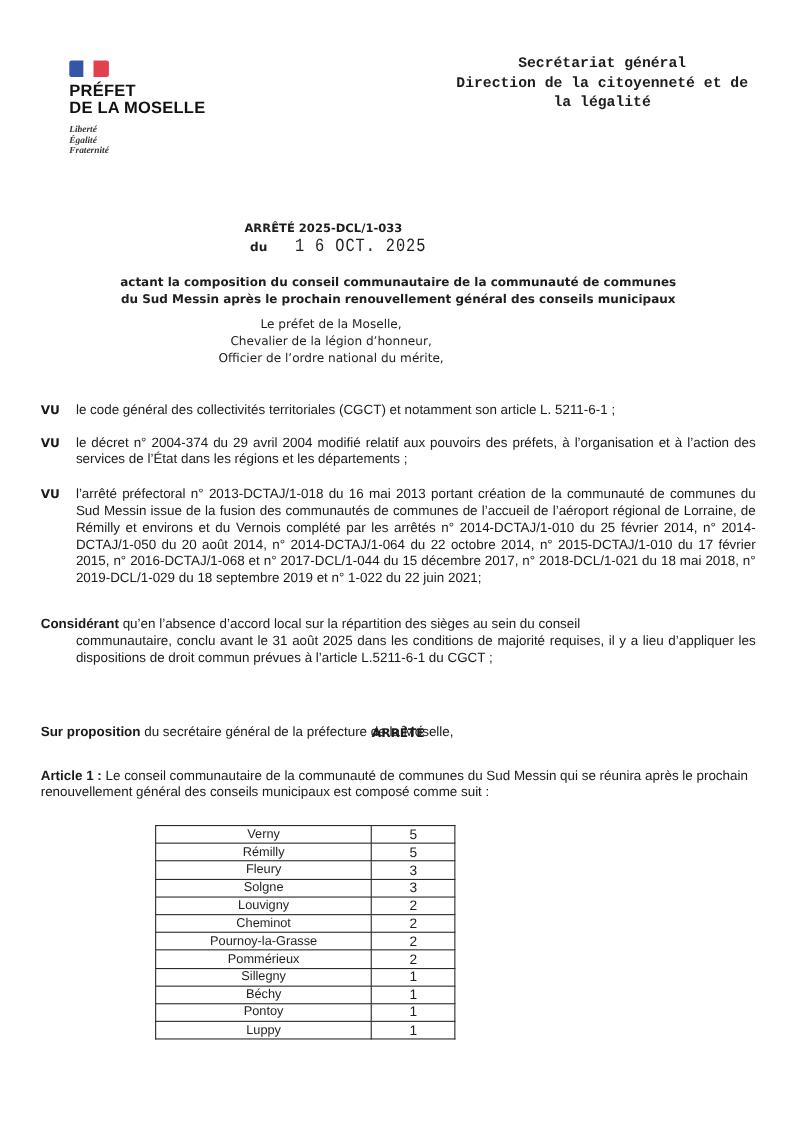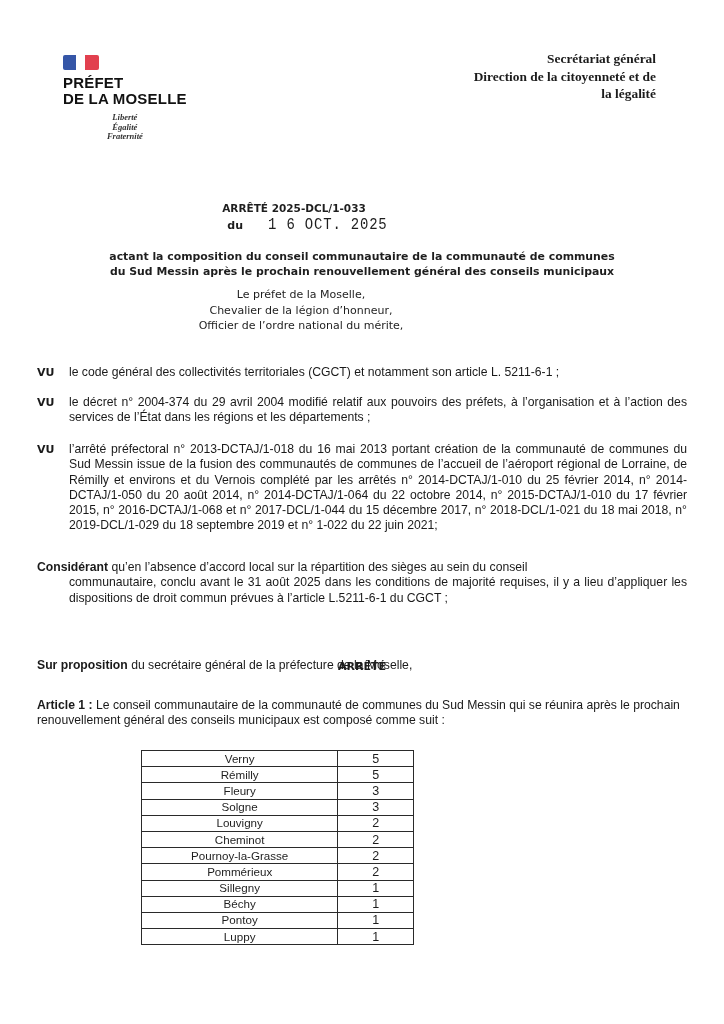"Secrétariat général" .service { font-family: Liberation Serif, serif -> Liberation Mono, monospace; right: 68px -> 44px; text-align: right -> center }
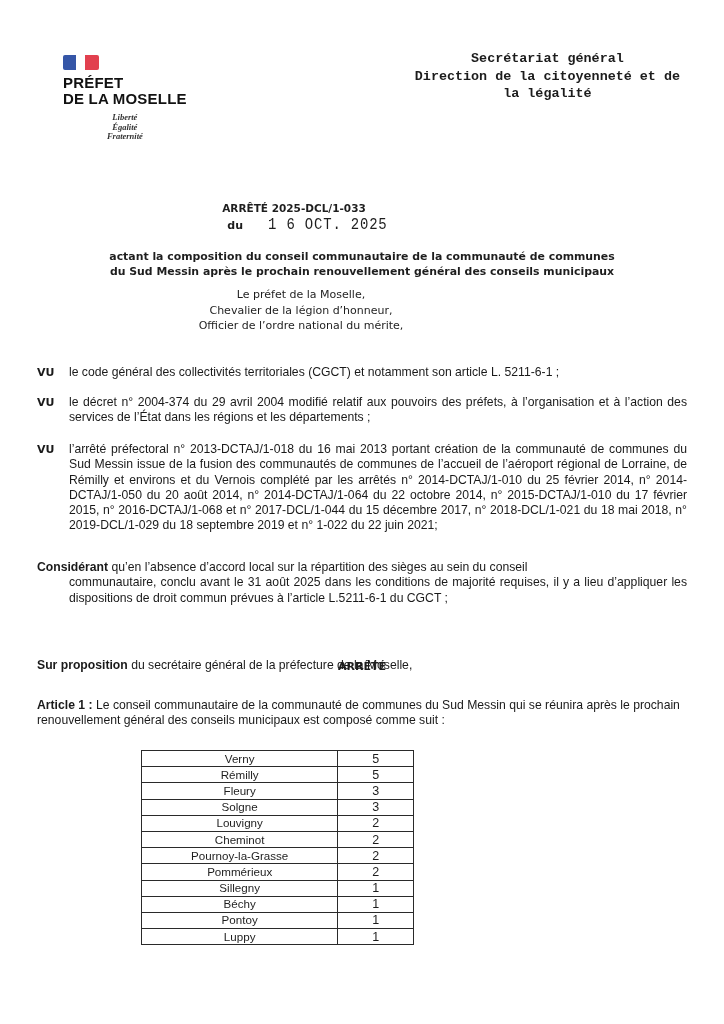"Liberté" .motto { text-align: center -> none }
